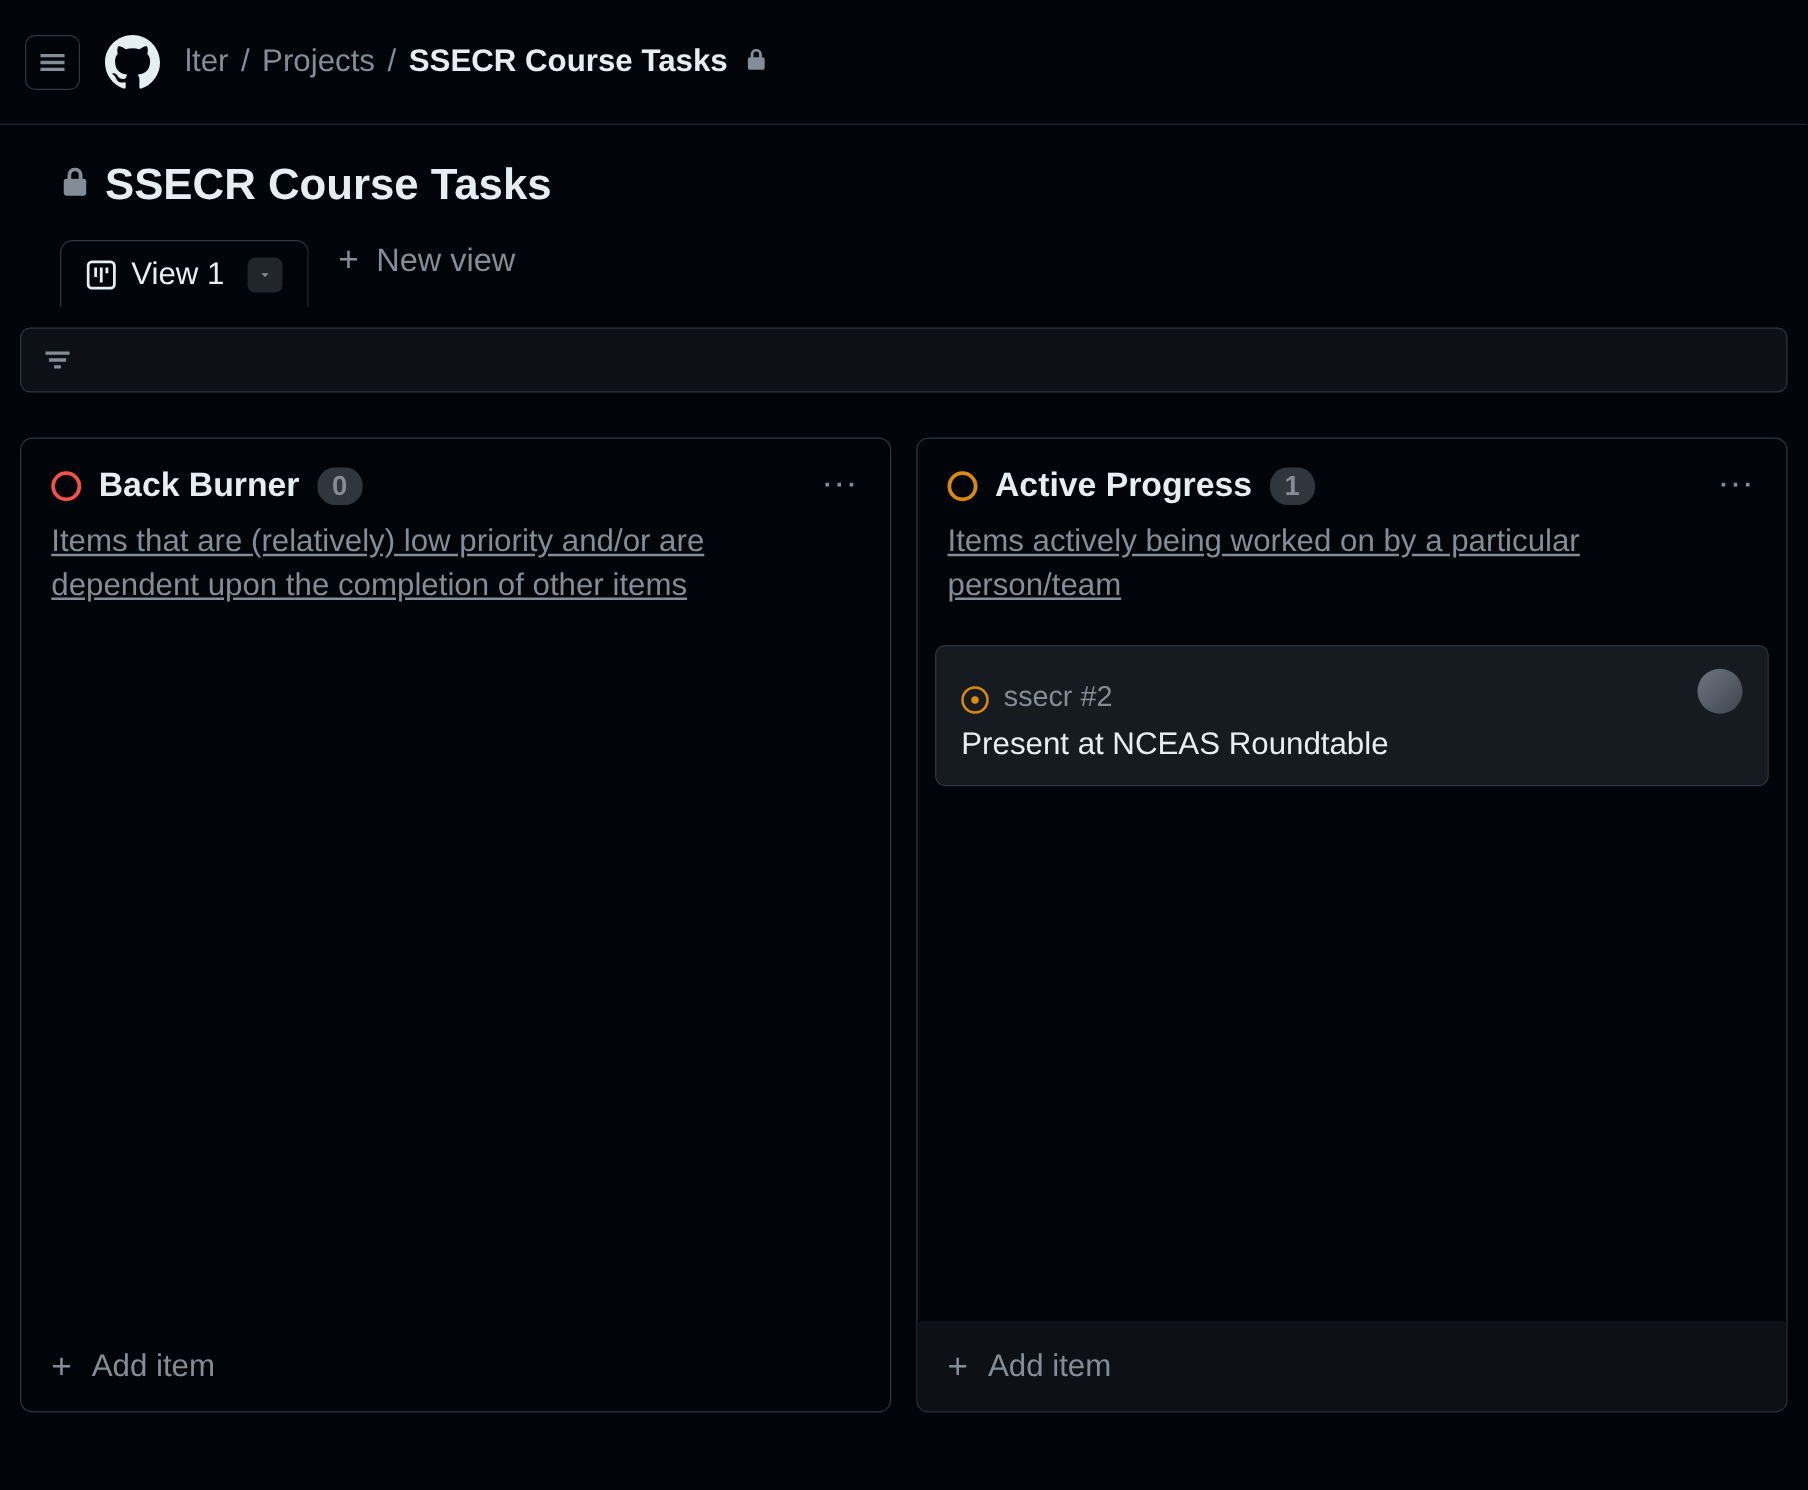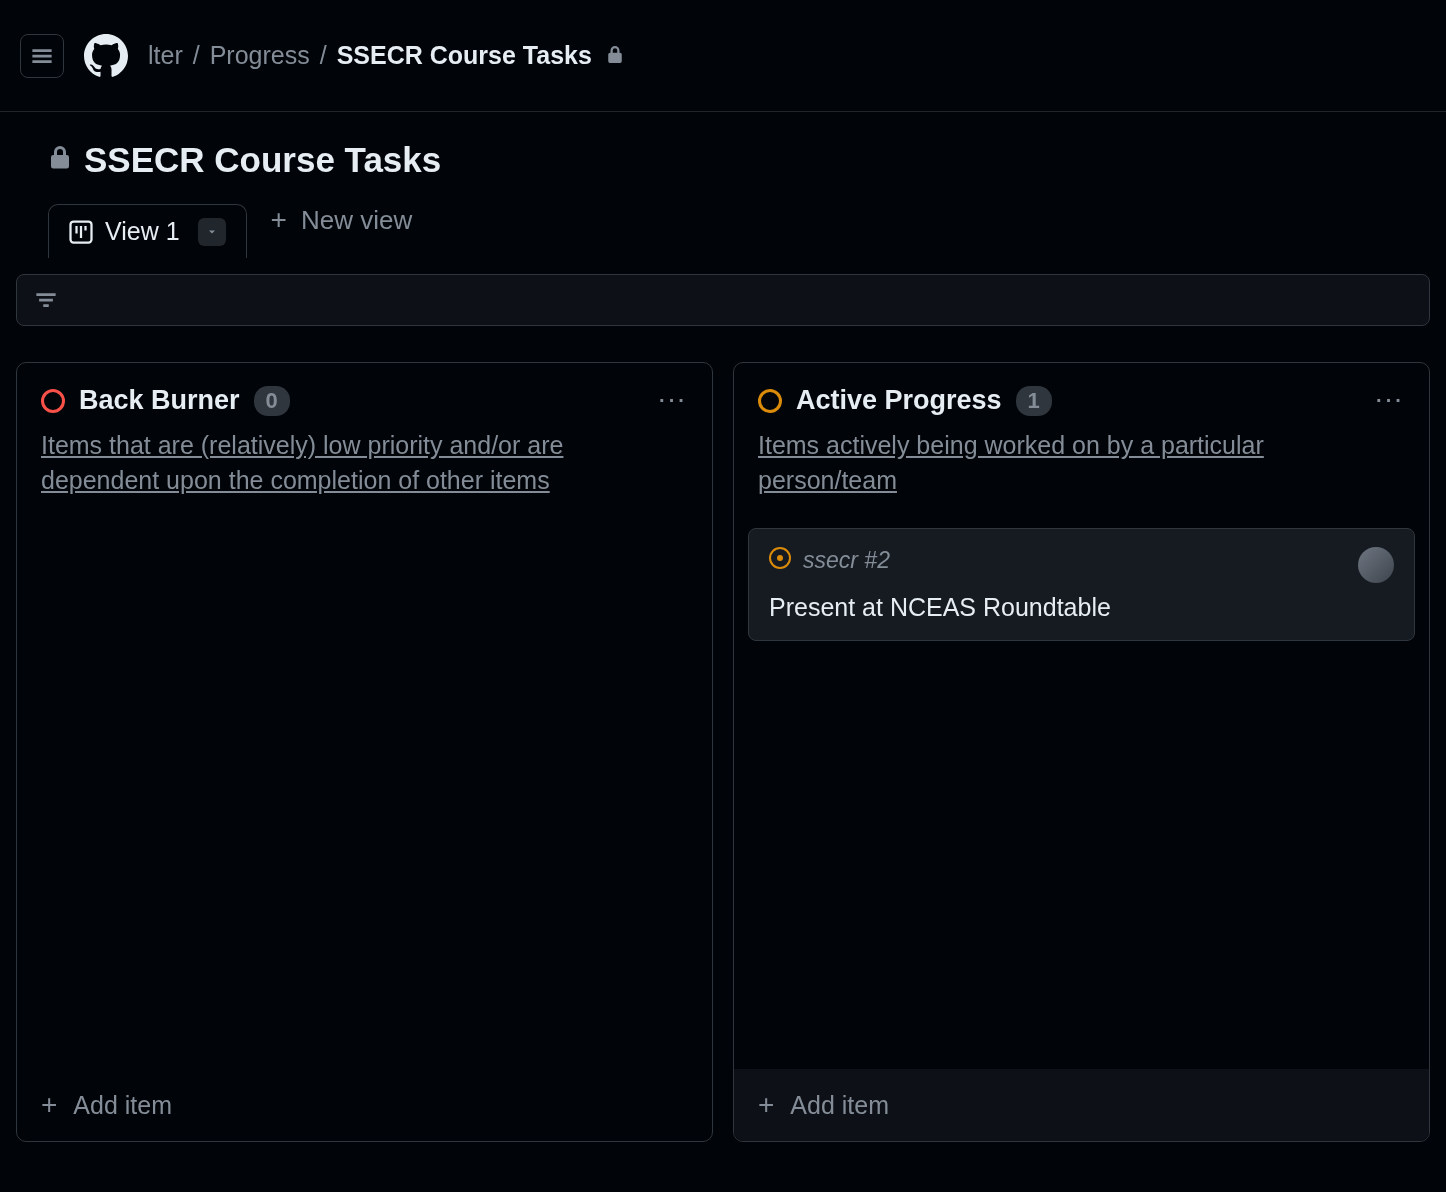"lter" .top-header { height: 112px -> 100px }
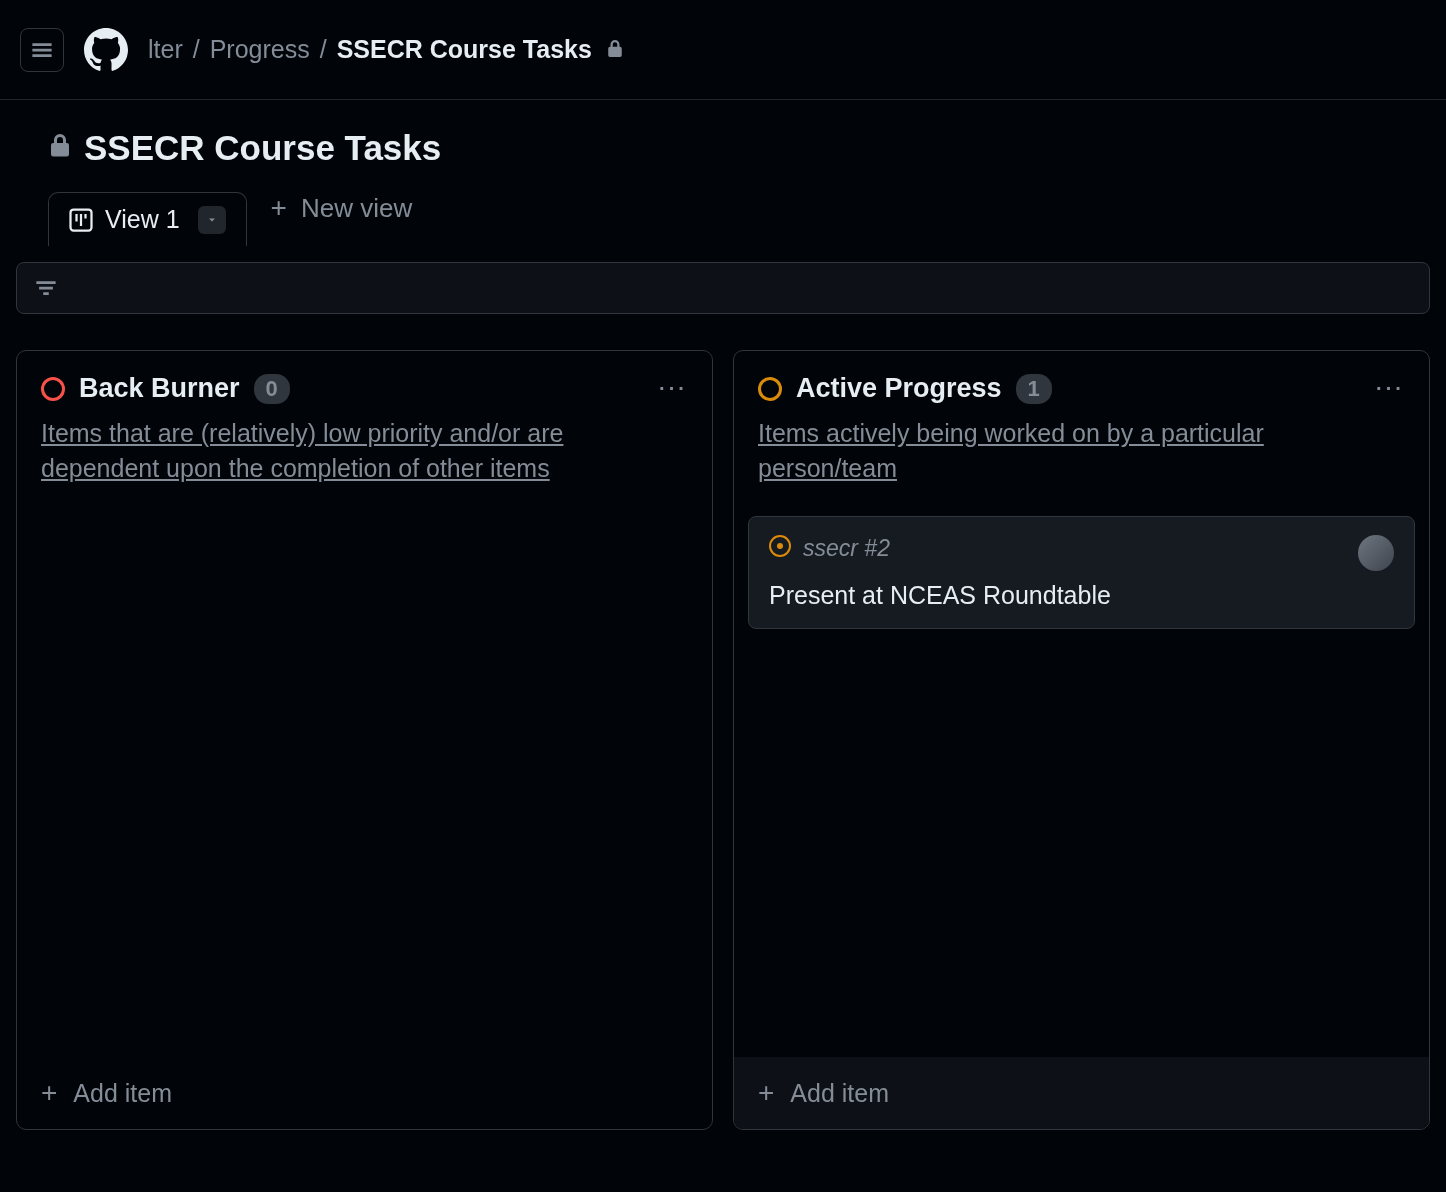"Progress" span.breadcrumb-item { text: Progress -> Projects }
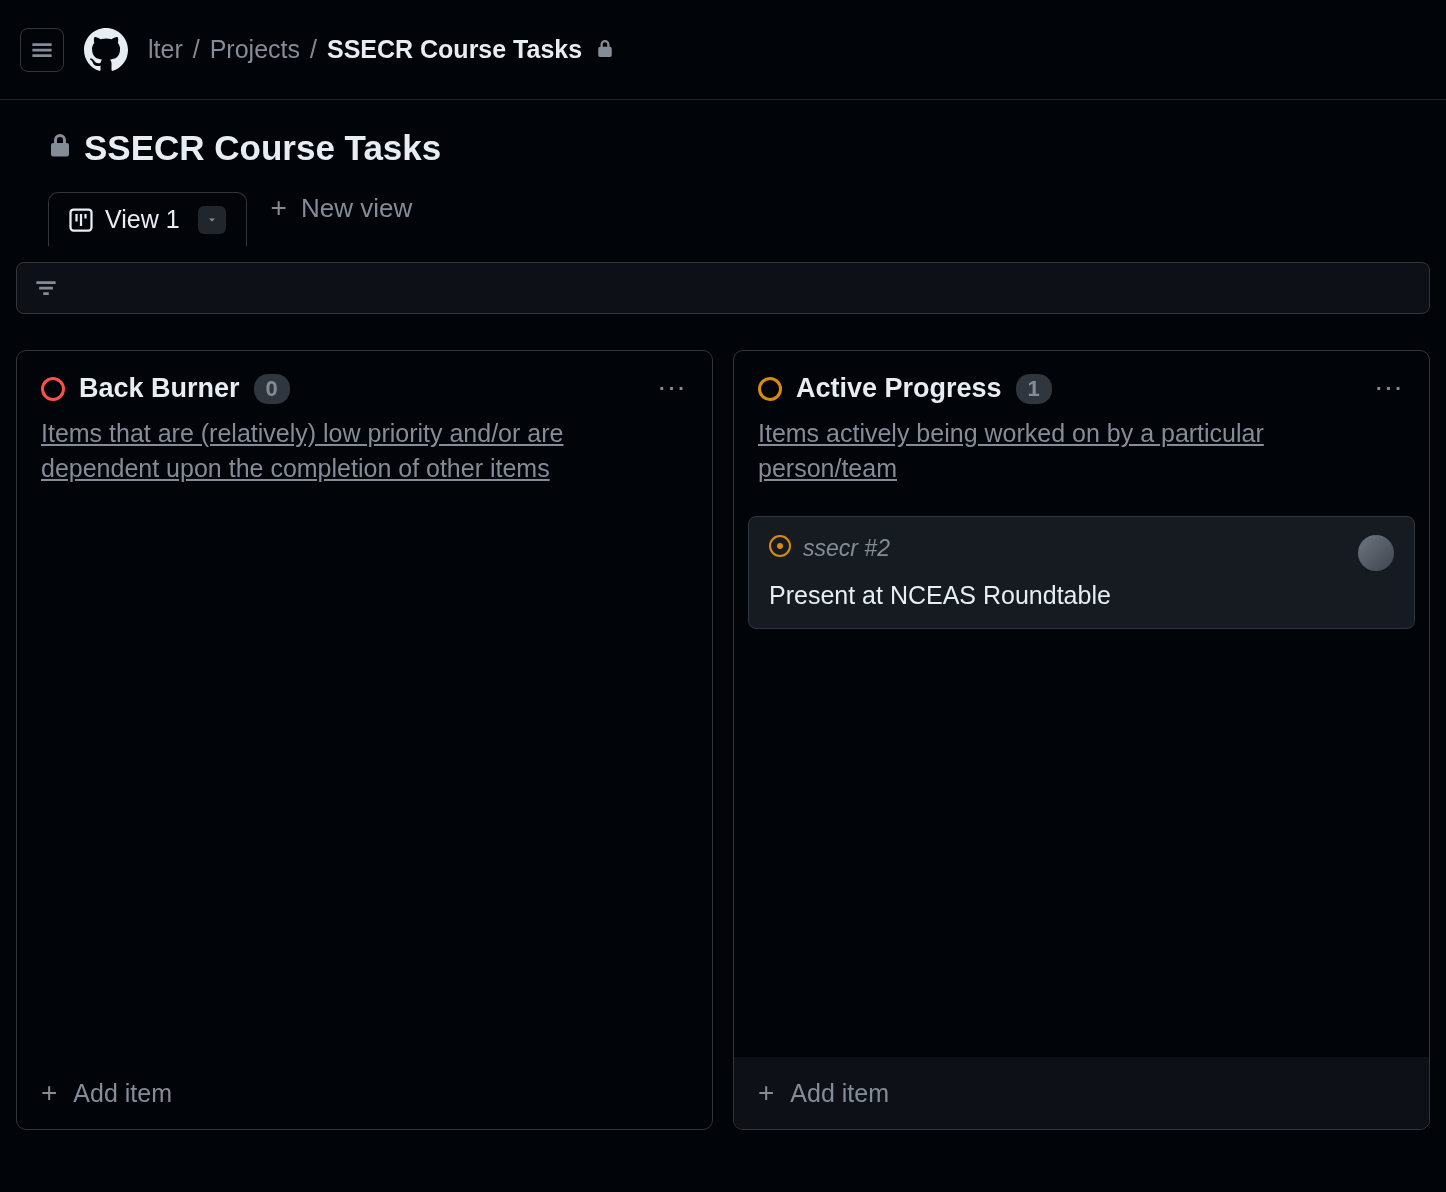"ssecr #2" .card-top { align-items: flex-start -> flex-end; font-style: italic -> none }
